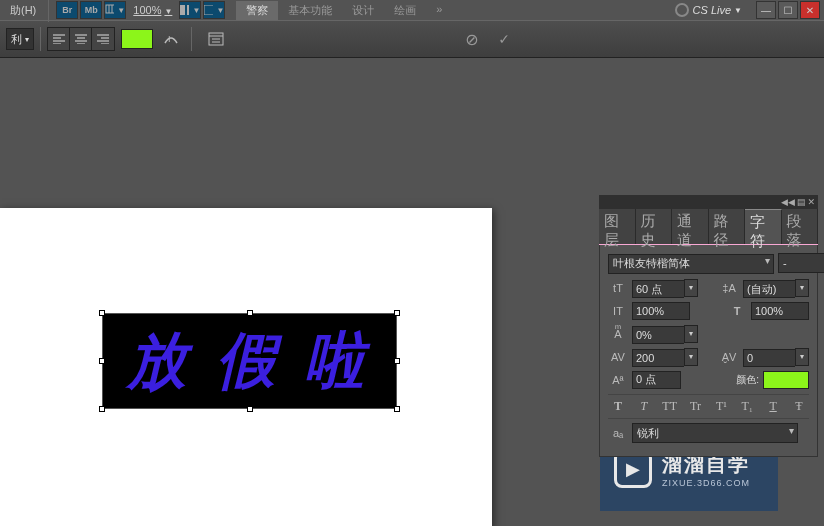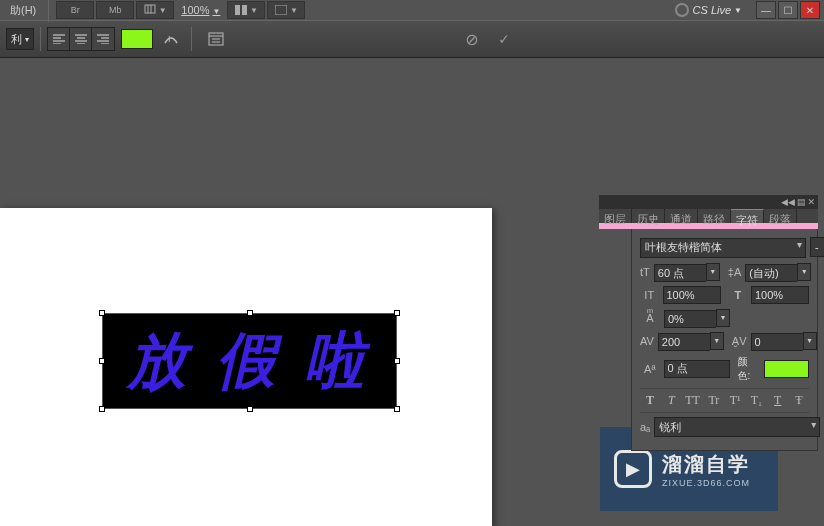"Br" .icon-btn { background: #404040 -> #0c4a6e; font-weight: none -> bold; width: 38px -> 22px }
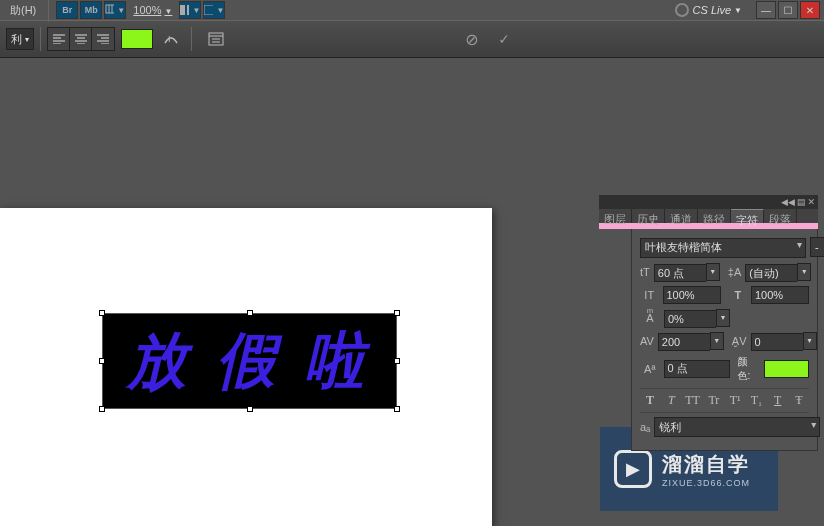"警察" div.workspace-tabs { html: none -> <div> <span>警察</span> <span>基本功能</span> <span>设计</span> <span>绘画</span> <span>»</span> </div> }
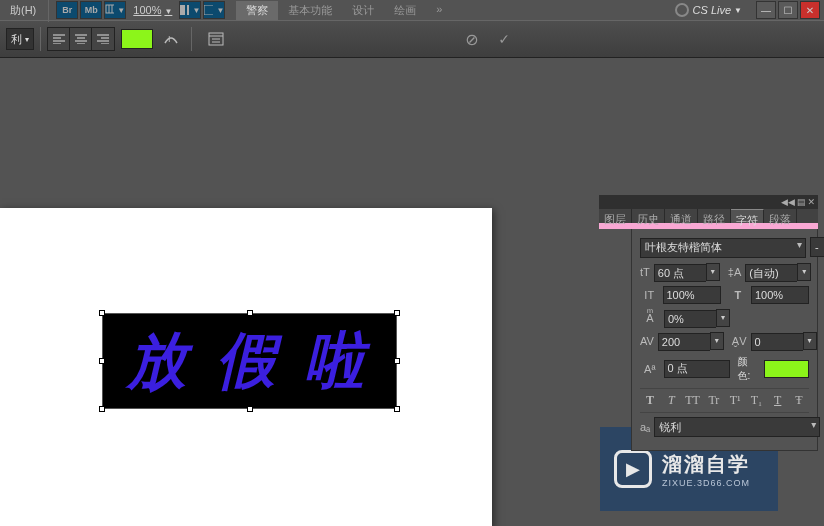"图层" .panel-tabs { border-bottom: 6px solid #f9a8d4 -> 1px solid #f9a8d4; font-size: 11px -> 15px; height: 20px -> 36px }
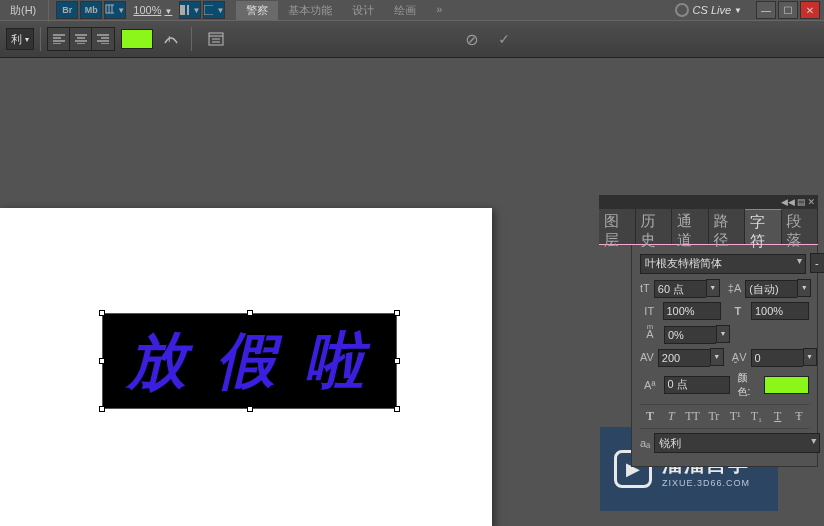"叶根友特楷简体" .panel-body { margin-left: 32px -> none }
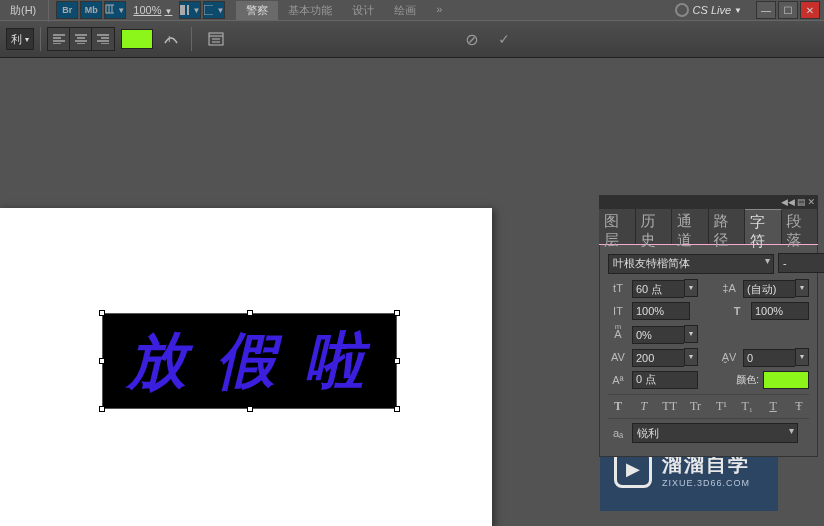"0 点" input.panel-input { width: 66px -> 49px }
